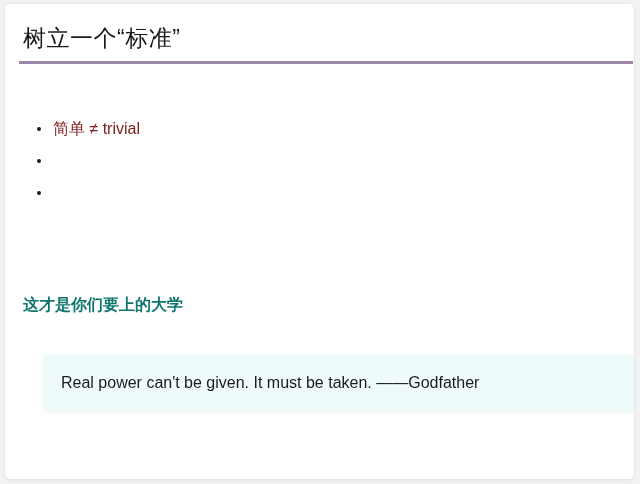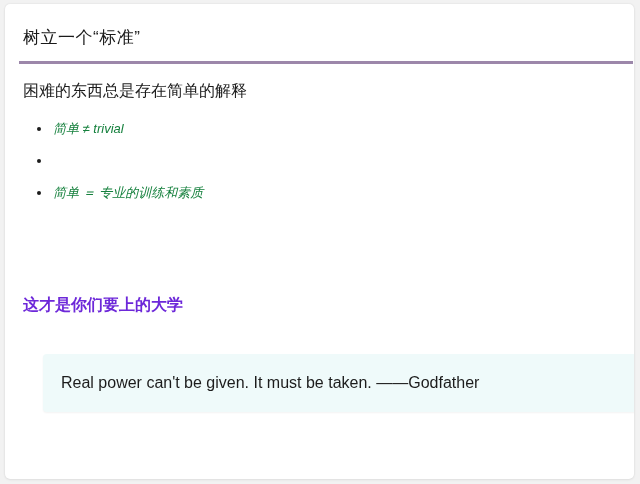"树立一个“标准”" .slide-title { font-size: 17px -> 23px }
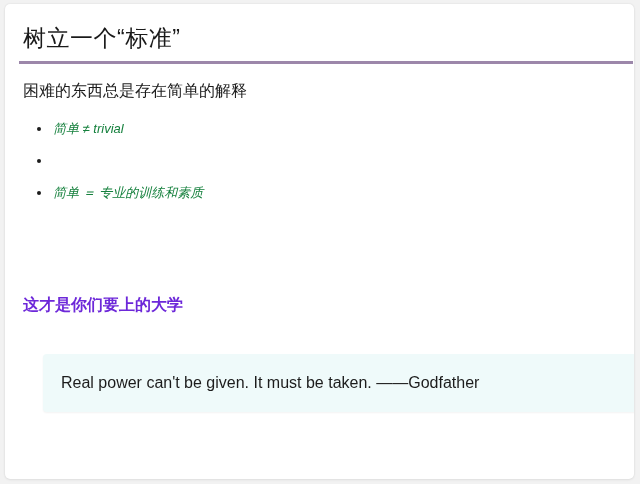"困难的东西总是存在简单的解释" div.lead-paragraph { html: <div>困难的东西总是存在简单的解释</div> -> none }
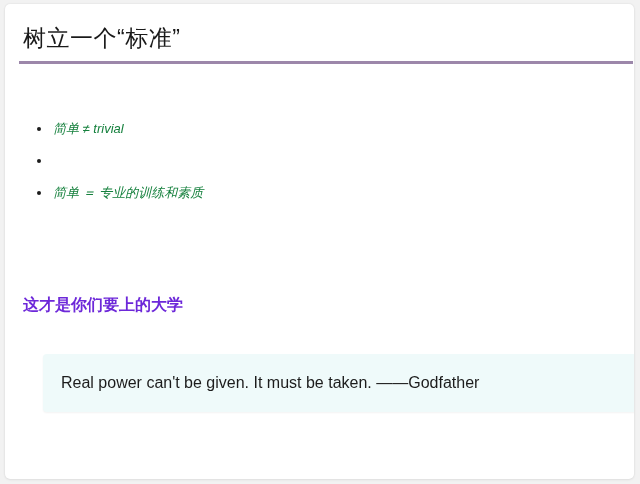"简单 ≠ trivial" .bullet-list li { color: #15803d -> #7f1d1d; font-size: 13px -> 16px; font-style: italic -> none }
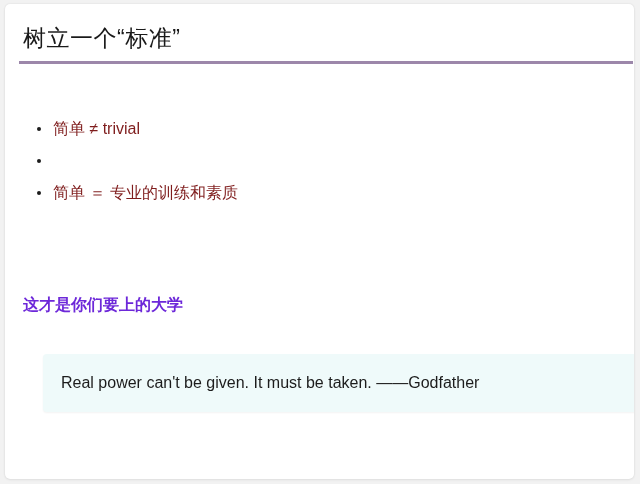"简单 ＝ 专业的训练和素质" span { html: <span>简单 ＝ 专业的训练和素质</span> -> none }
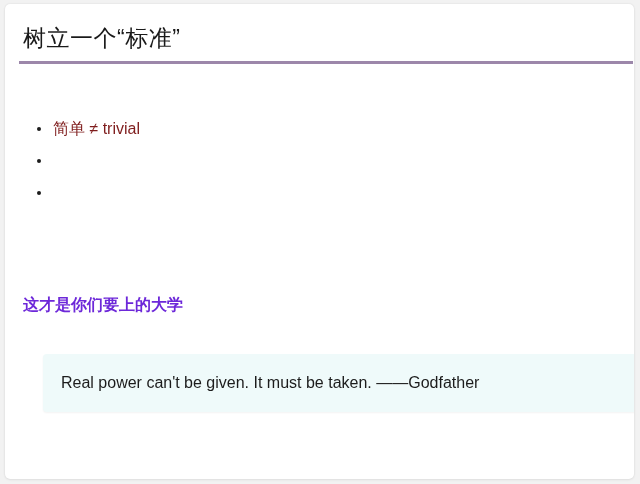"这才是你们要上的大学" .emphasis-line { color: #6d28d9 -> #0f766e }
